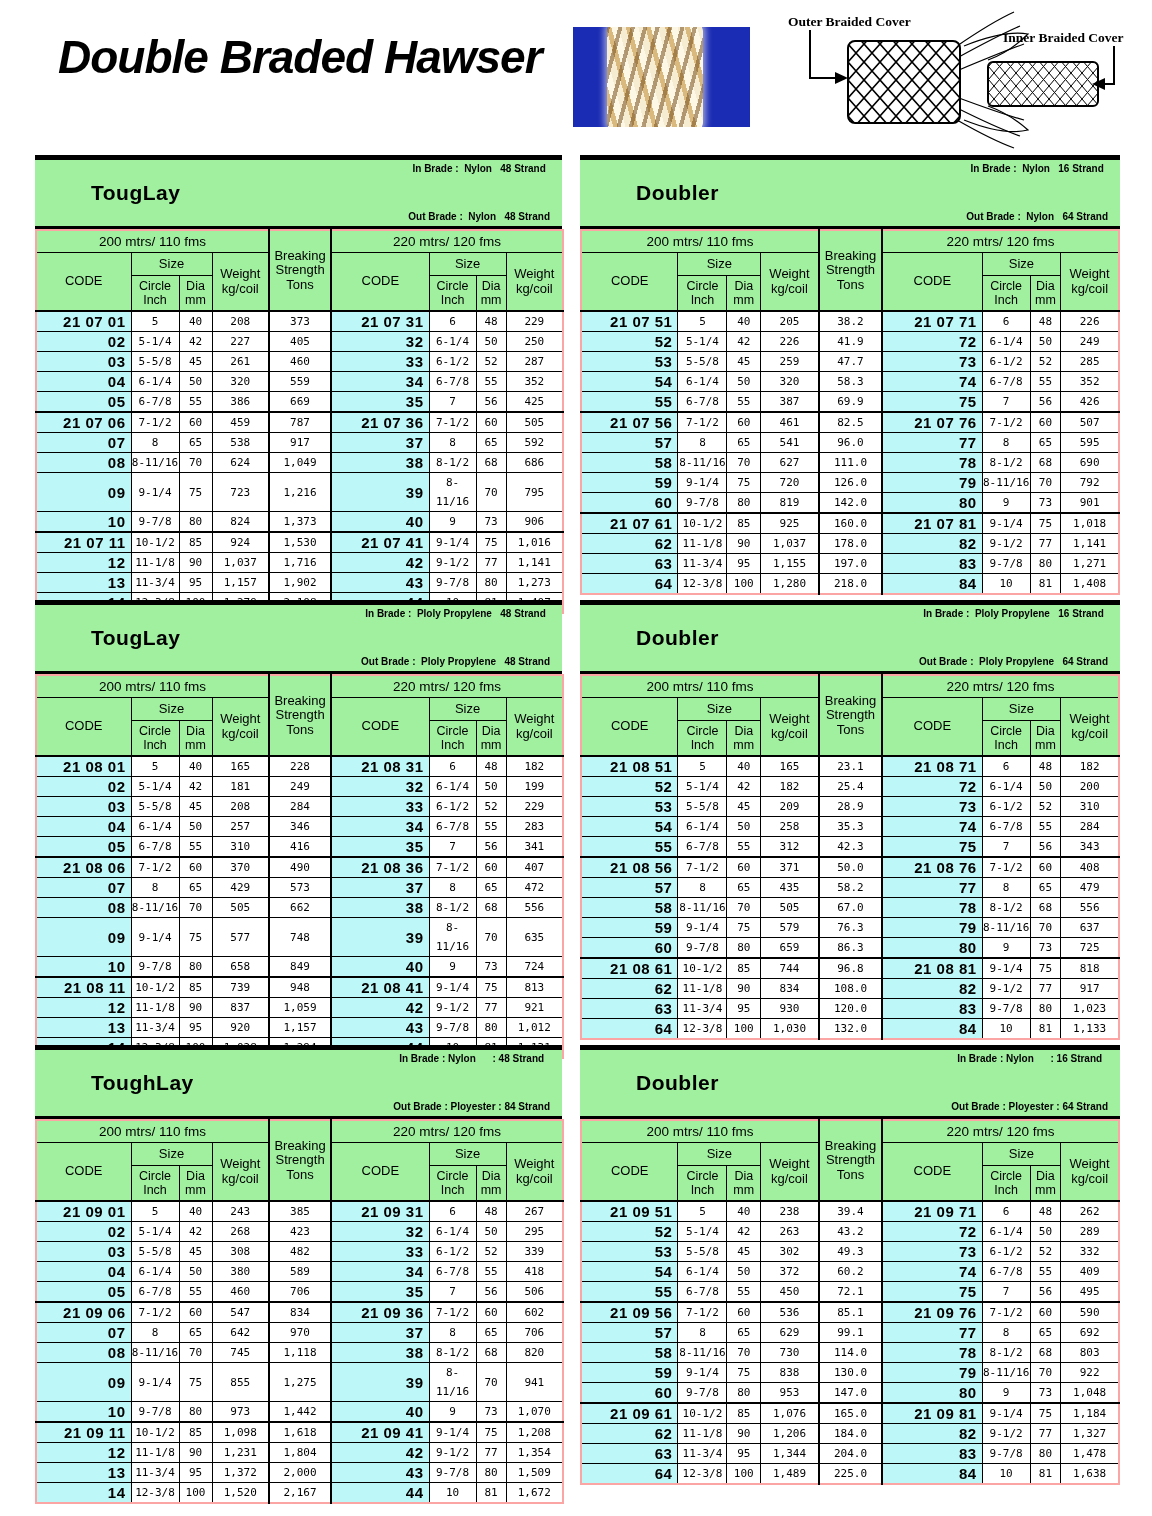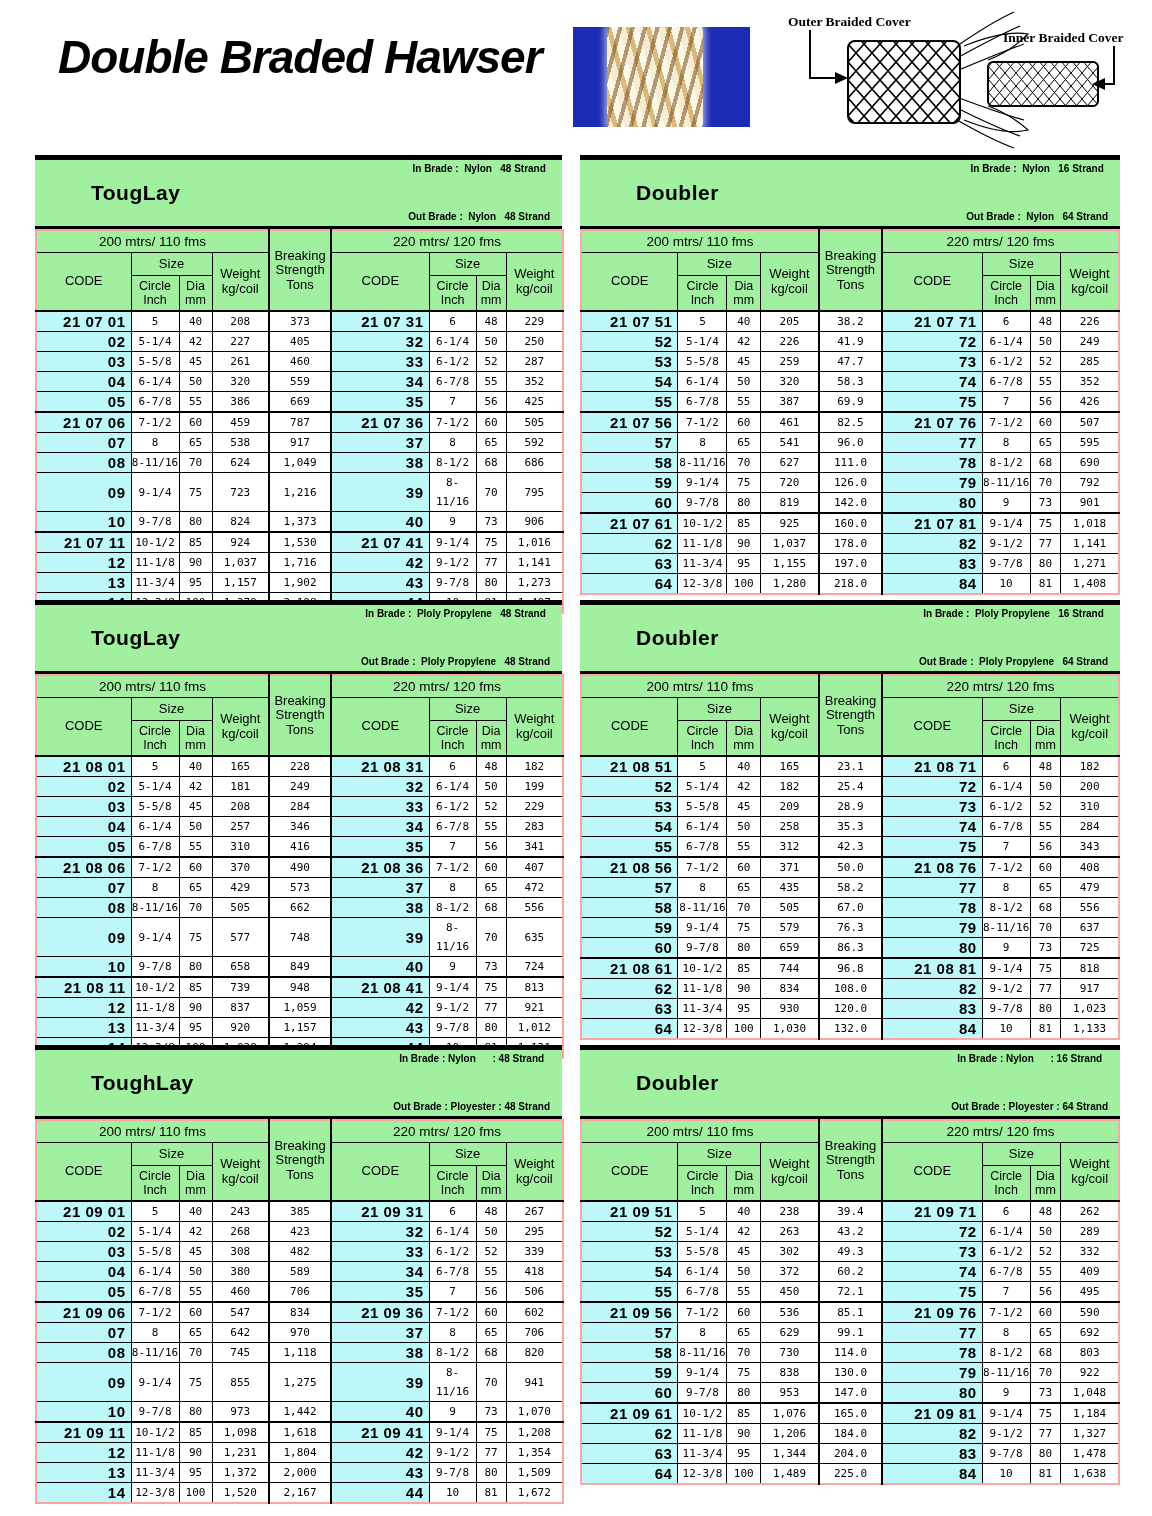"Out Brade : Ployester : 48" div { text: 48 -> 84 }
